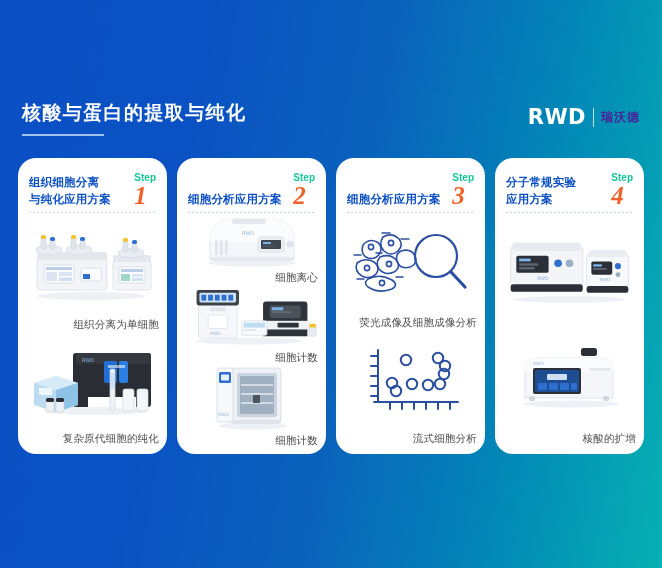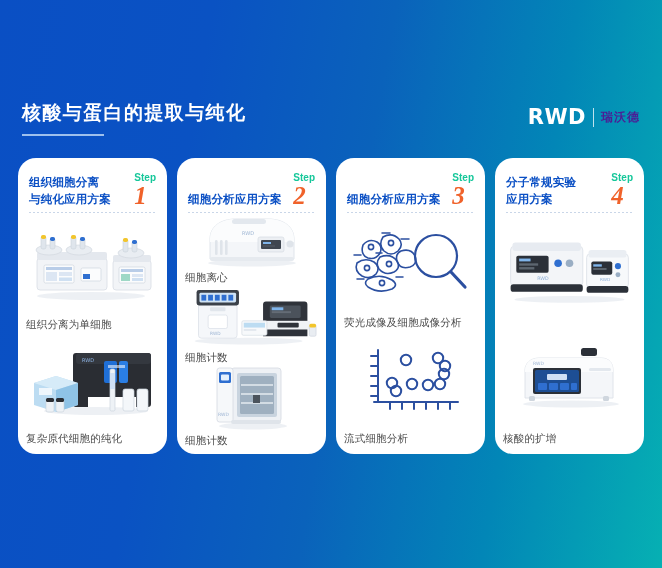"细胞离心" .block { align-items: flex-start -> flex-end }
